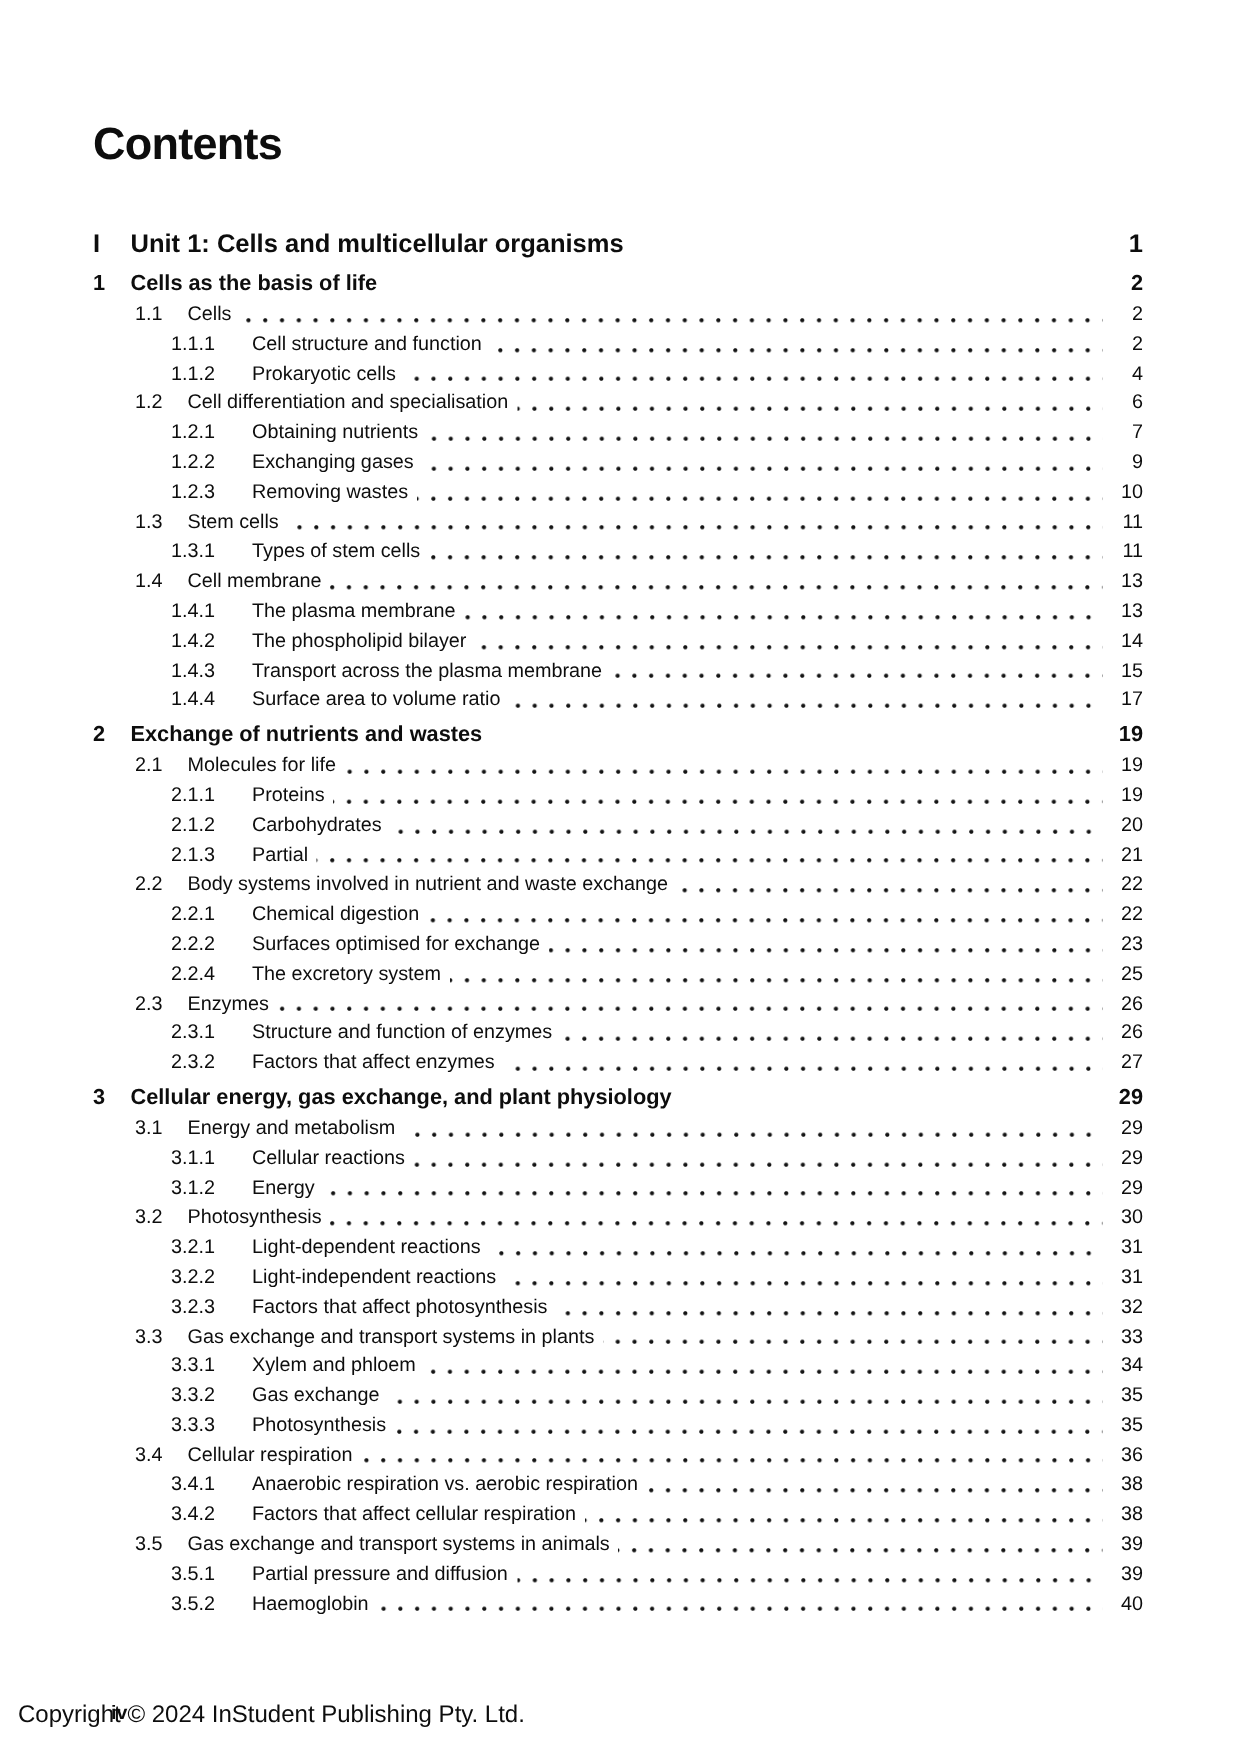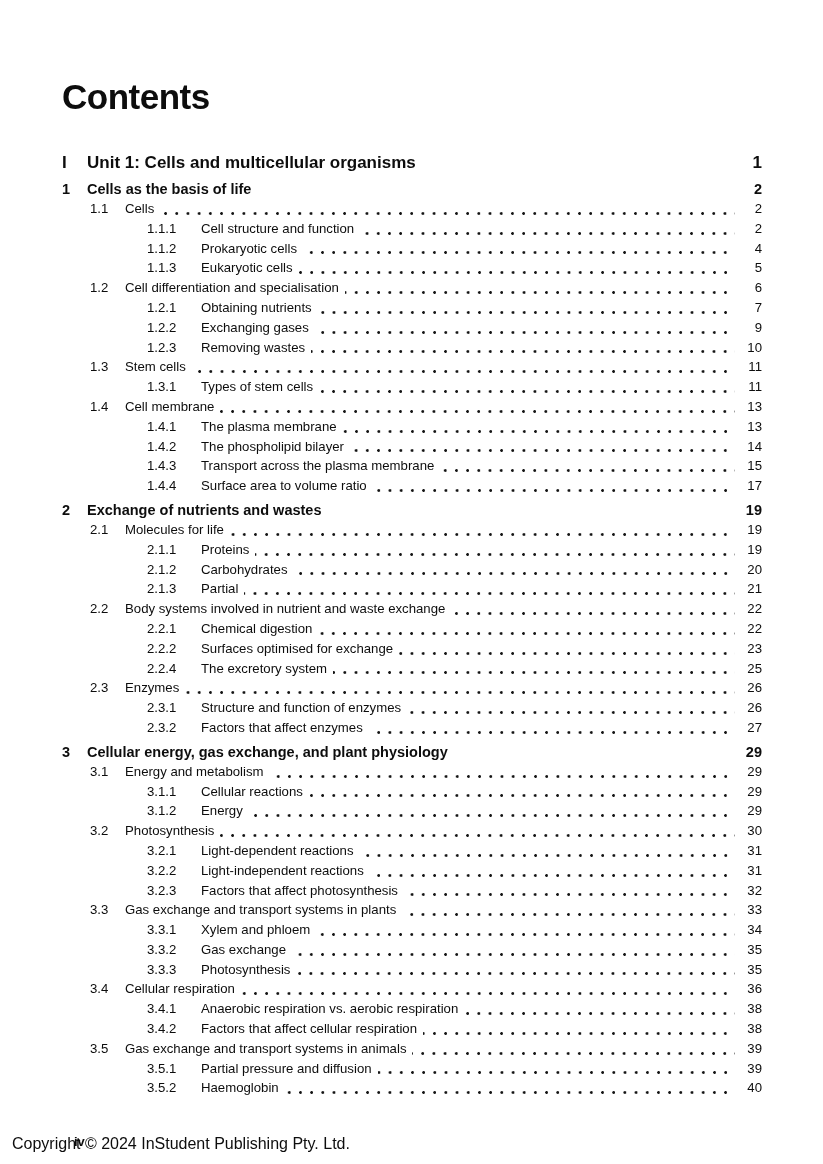"Contents" h1.doc-title { font-size: 35px -> 30px }
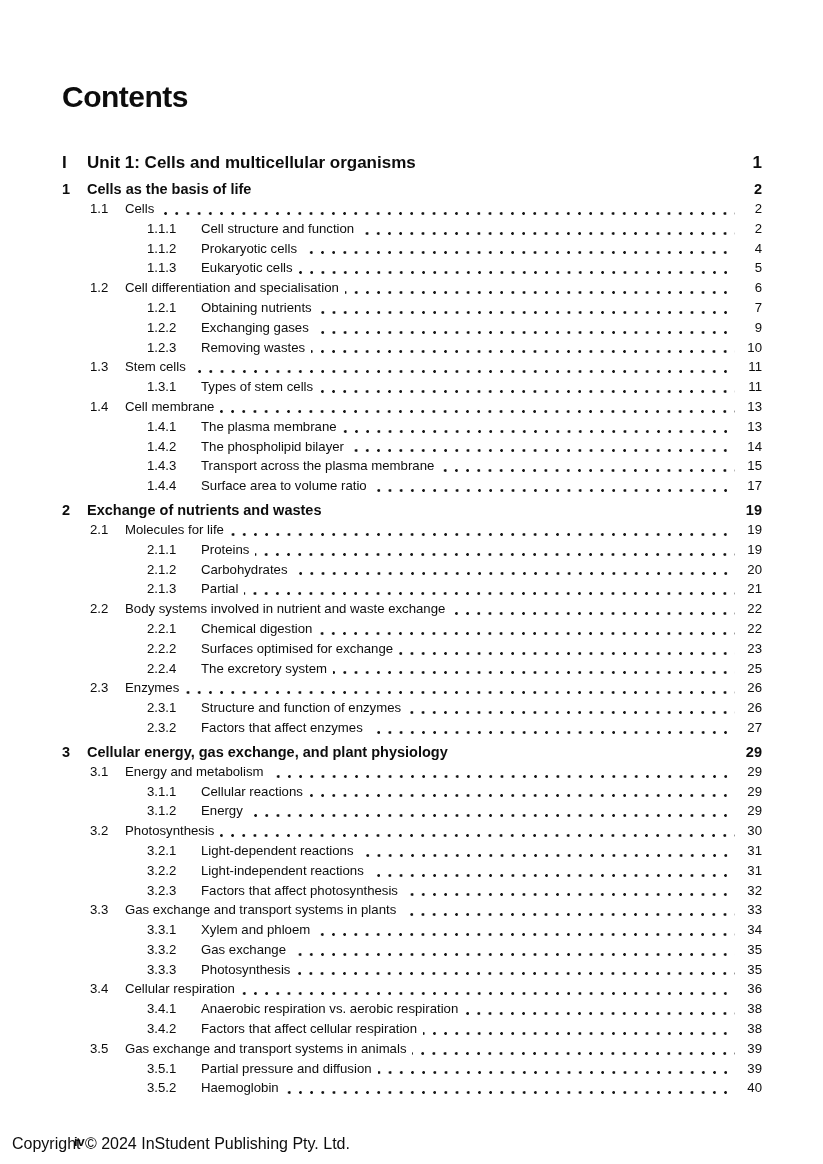"1.1.1" .subsection .num { margin-left: 85px -> 52px }
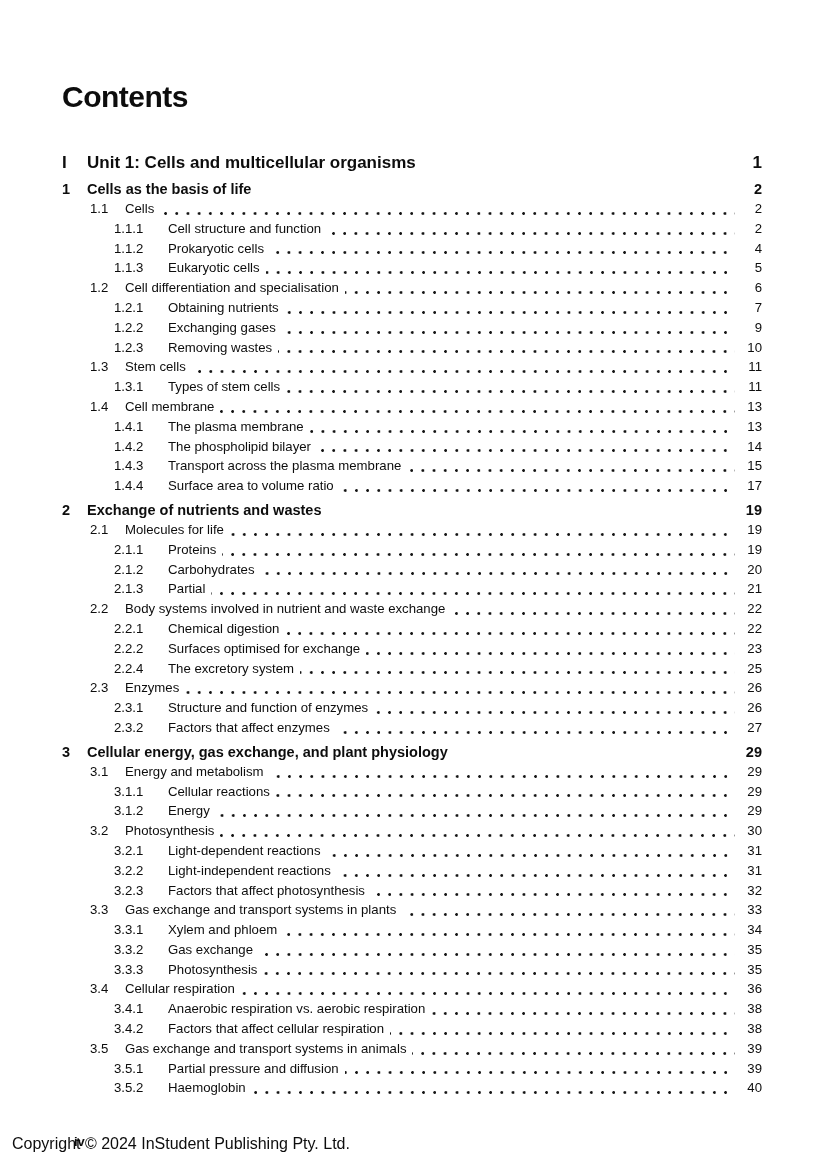"1.1.3" div.row { html: <div> <span>1.1.3</span> <span>Eukaryotic cells</span> <span></span> <span>5</span> </div> -> none }
